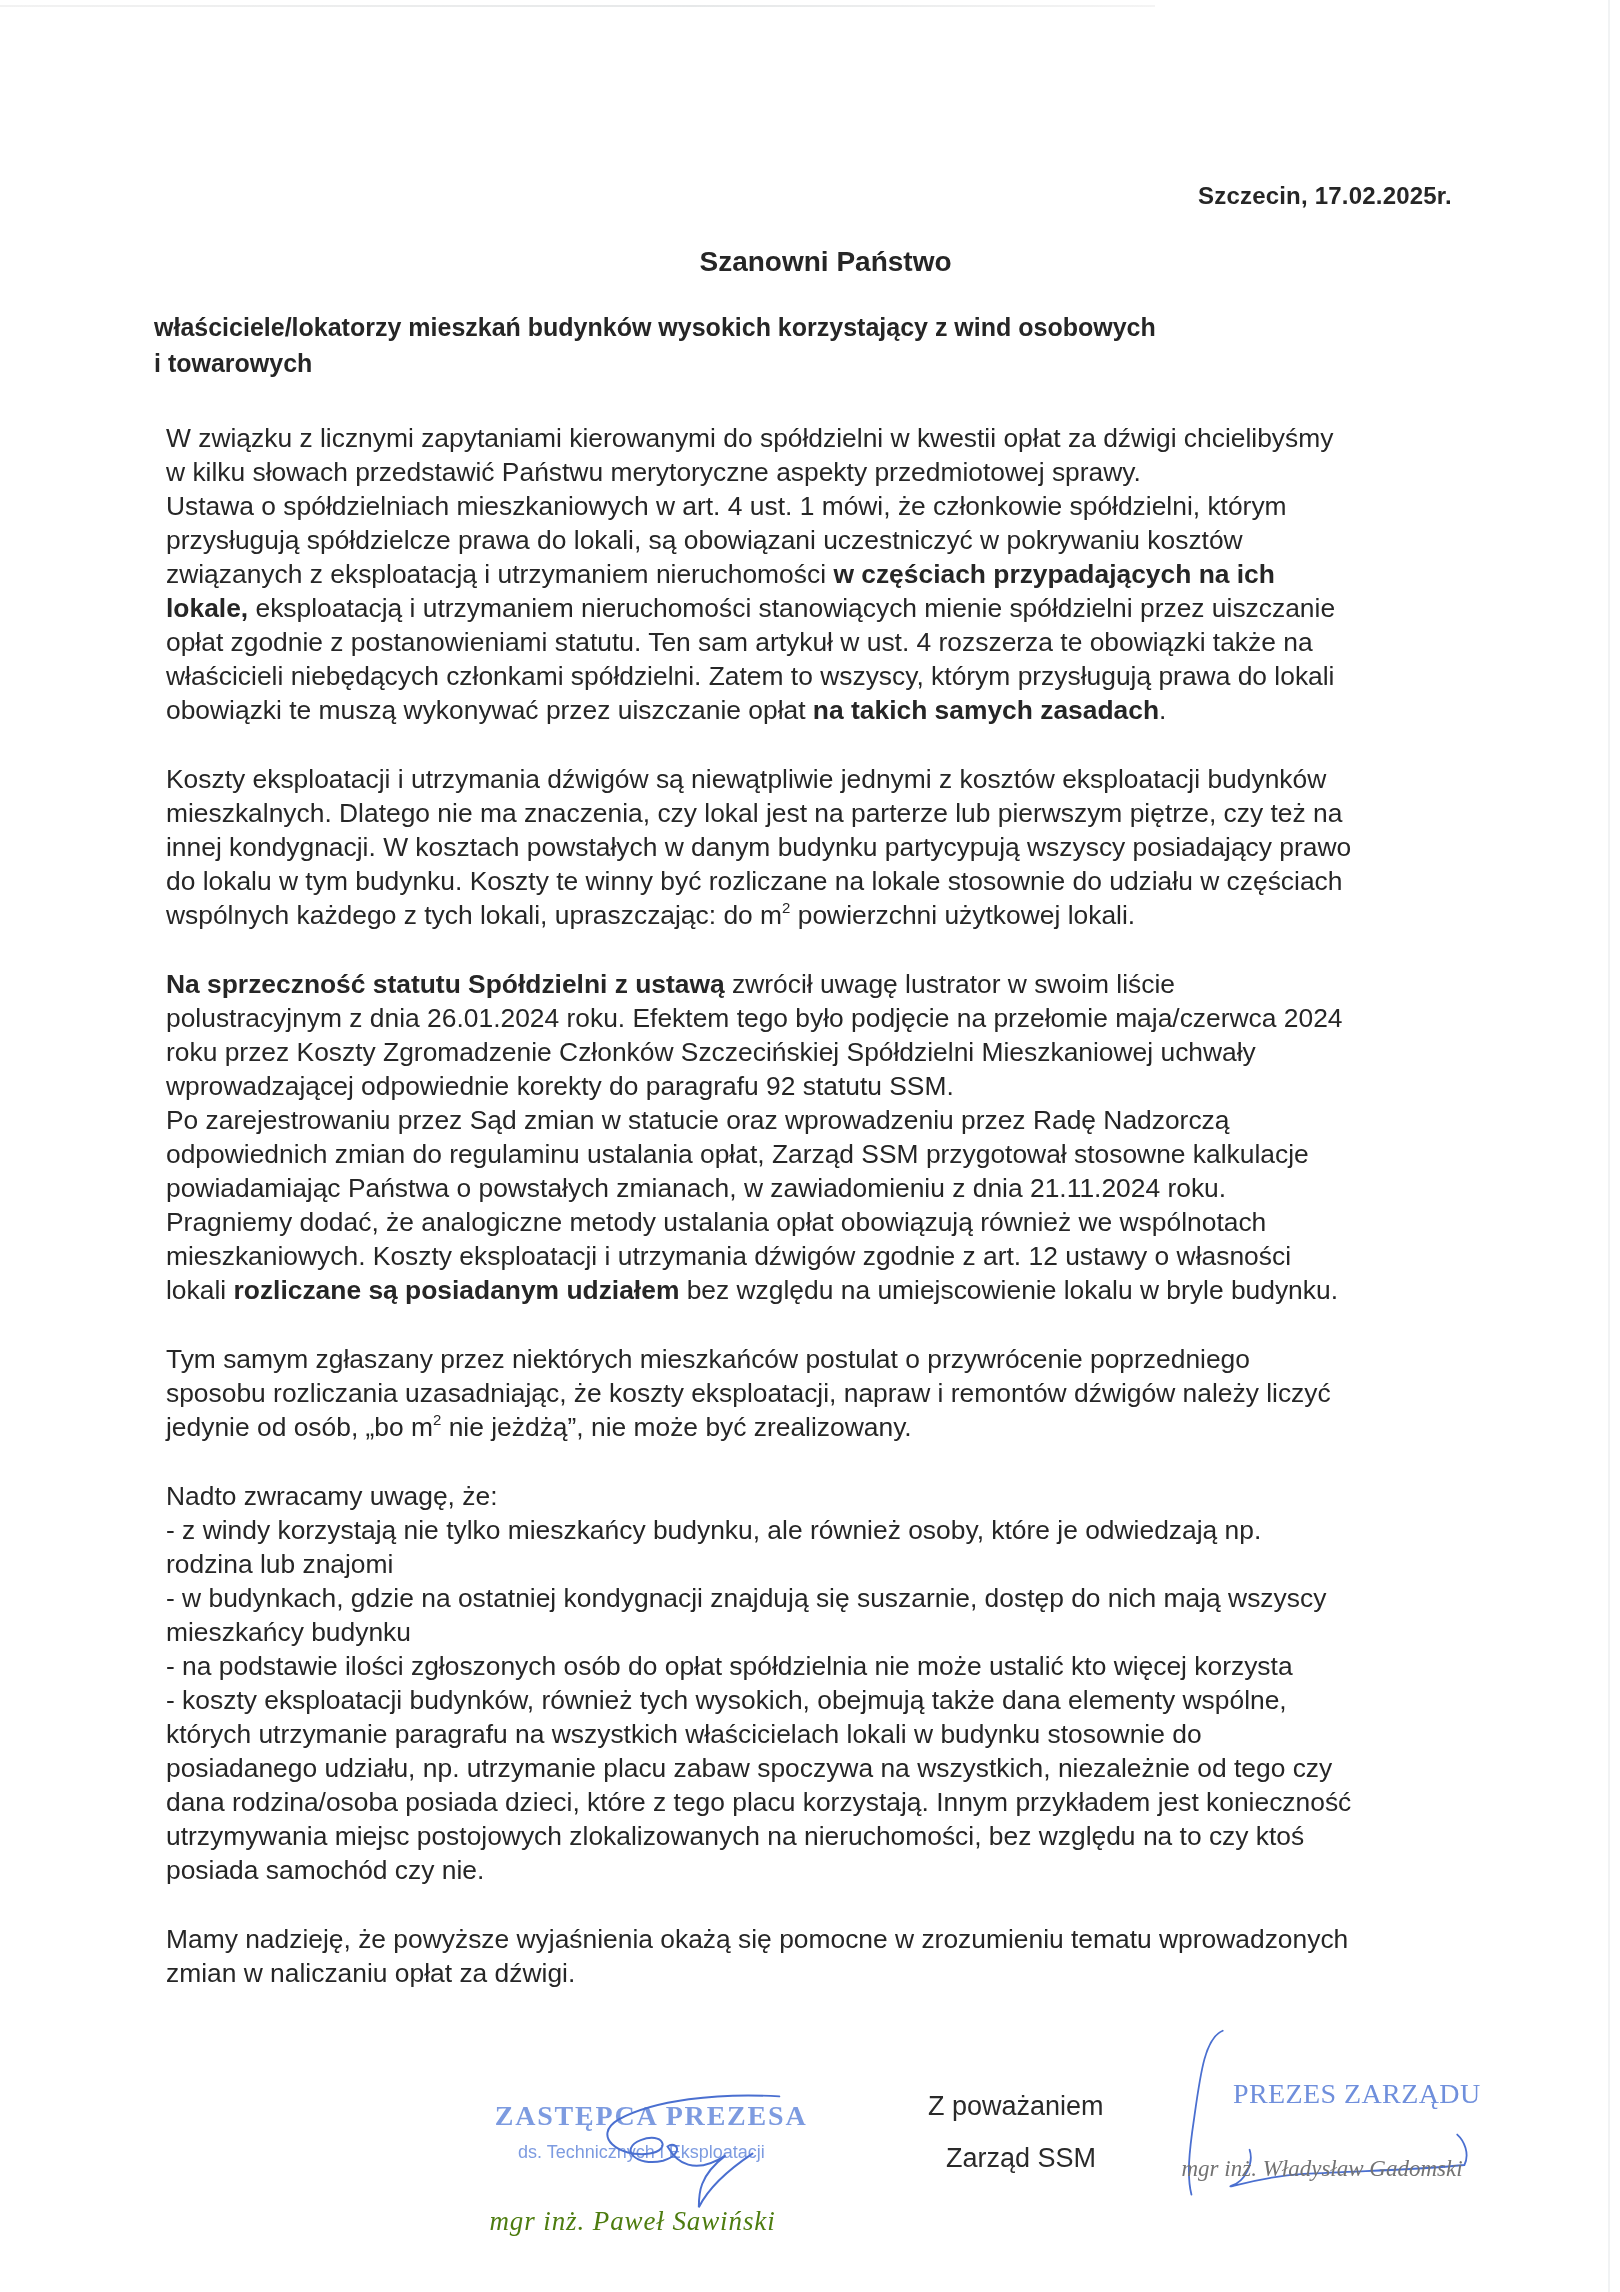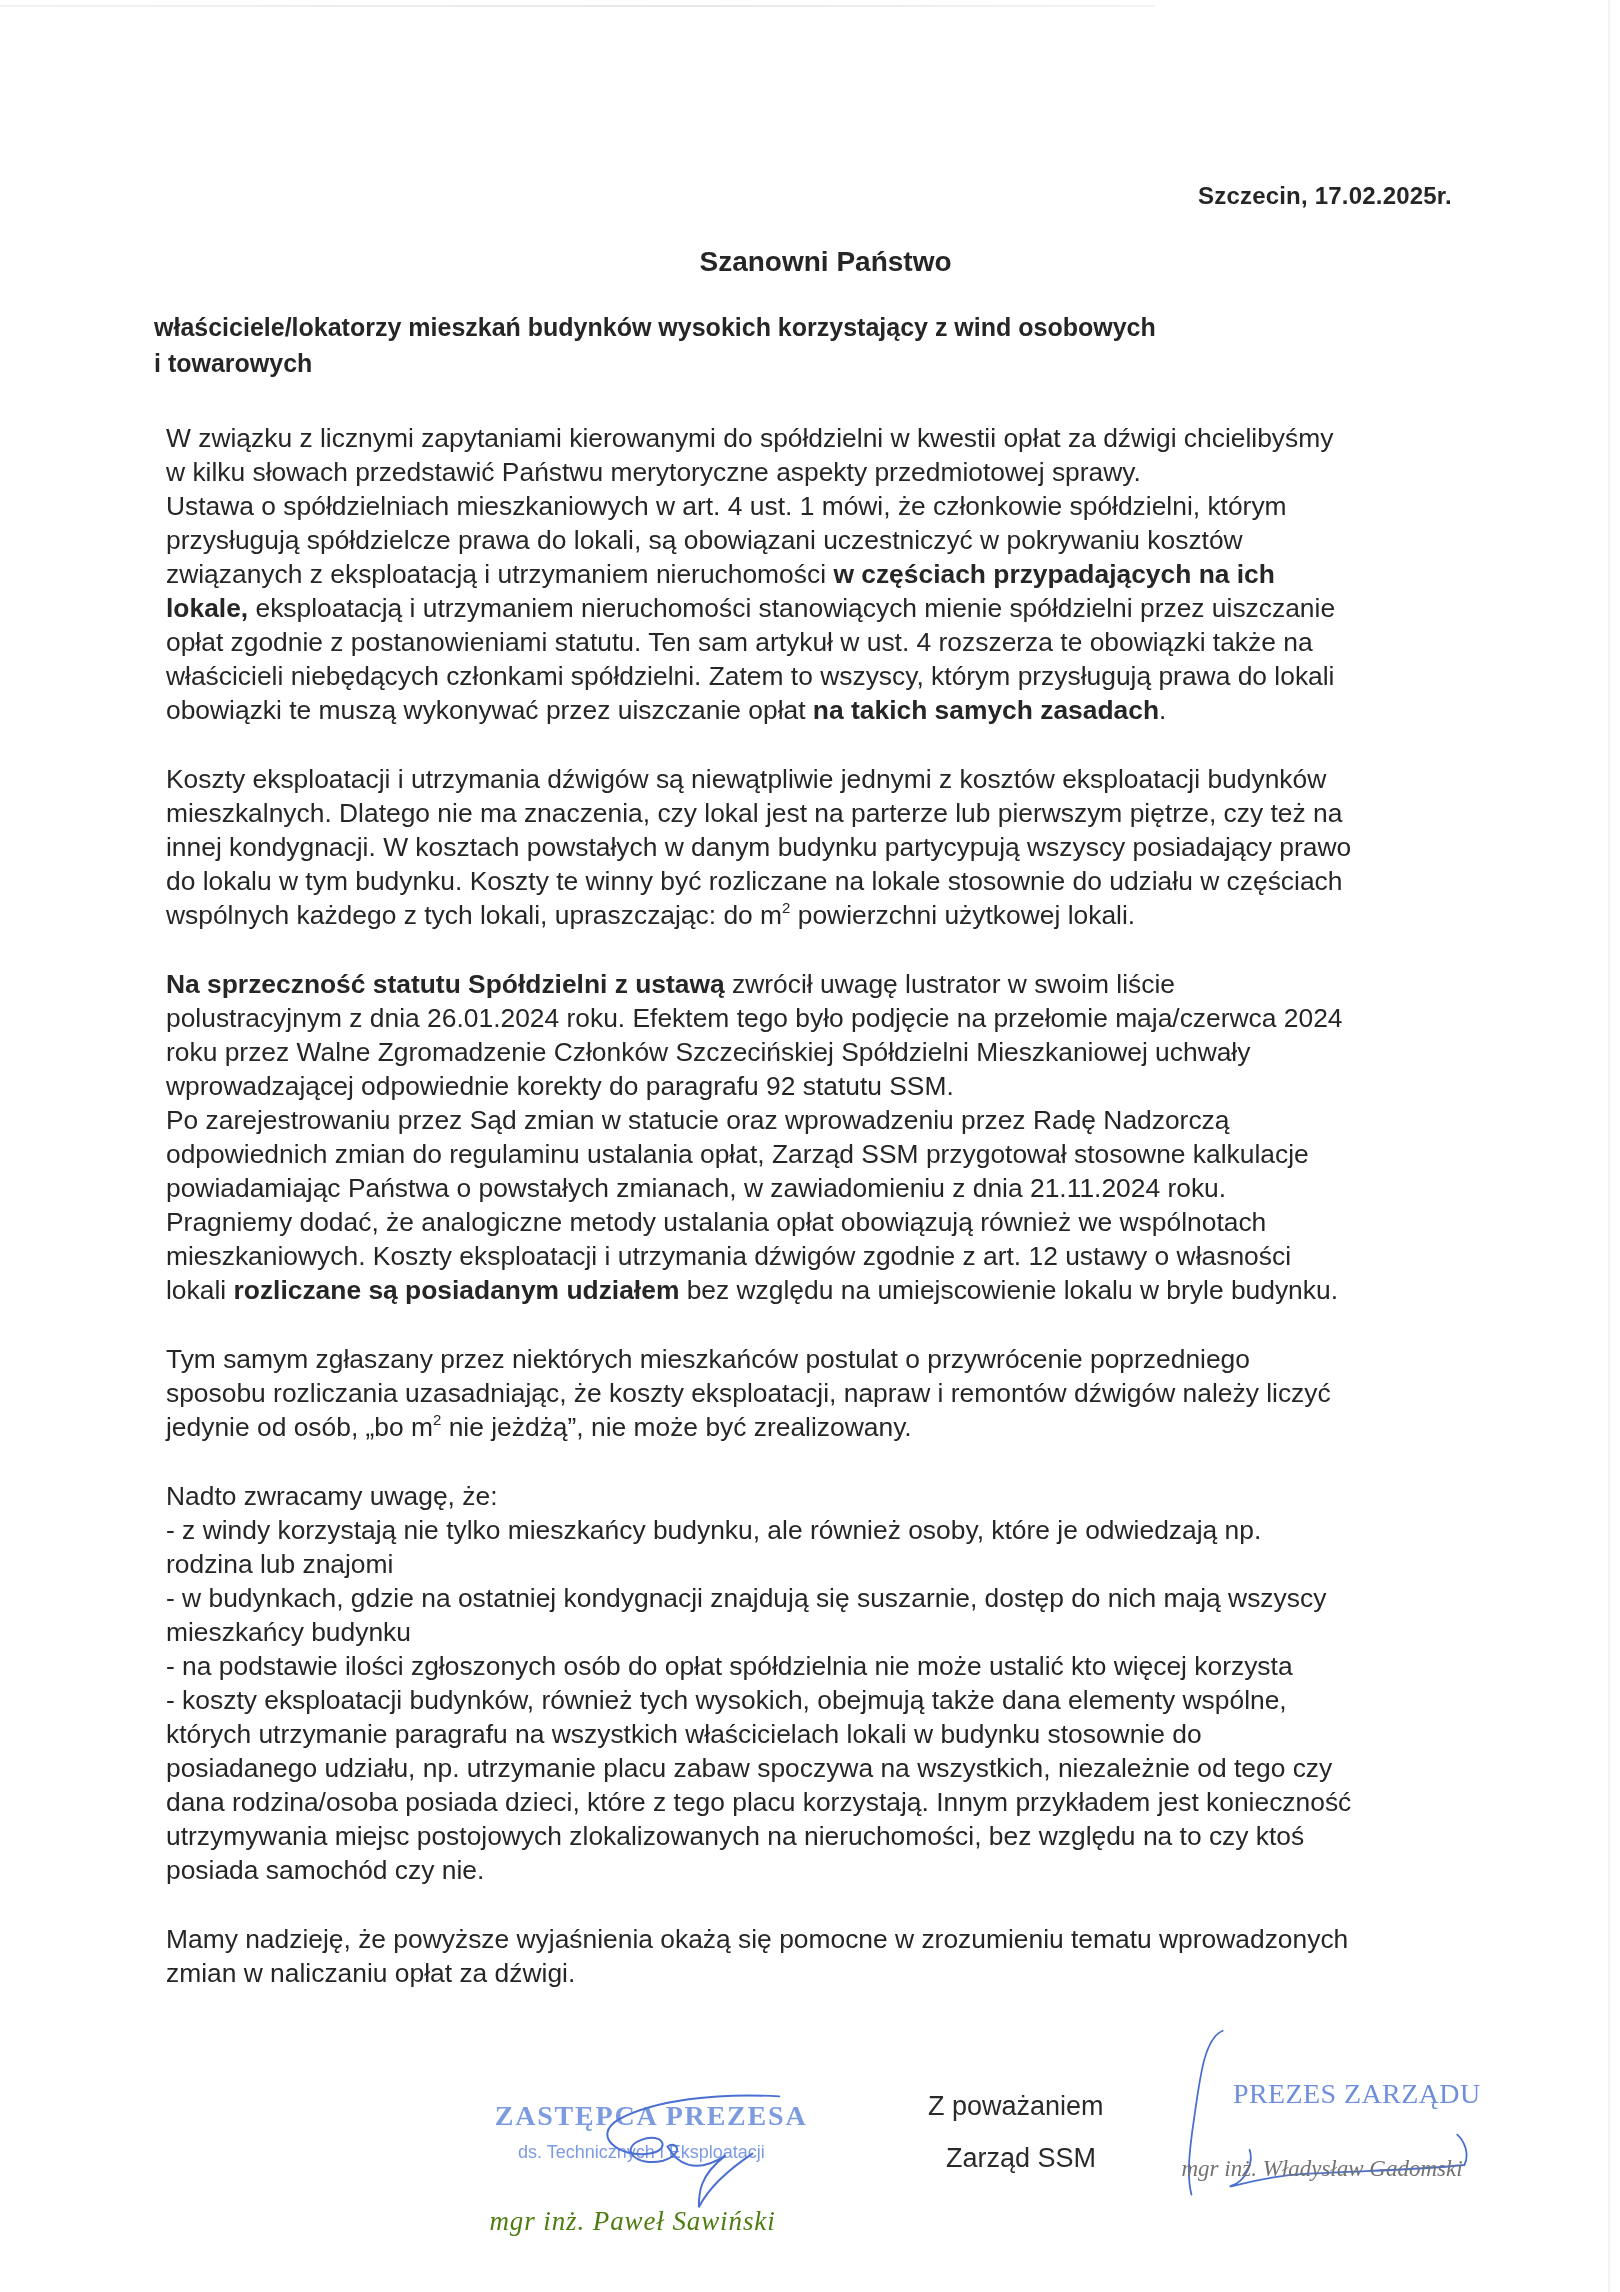"roku przez Walne Zgromadzenie Członków" span.line { text: Walne -> Koszty }
